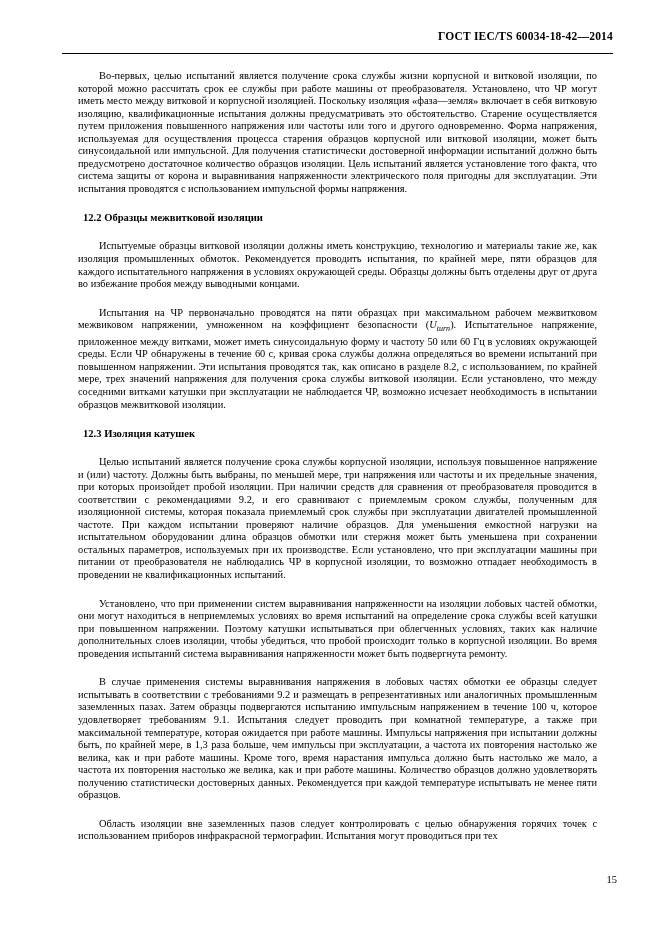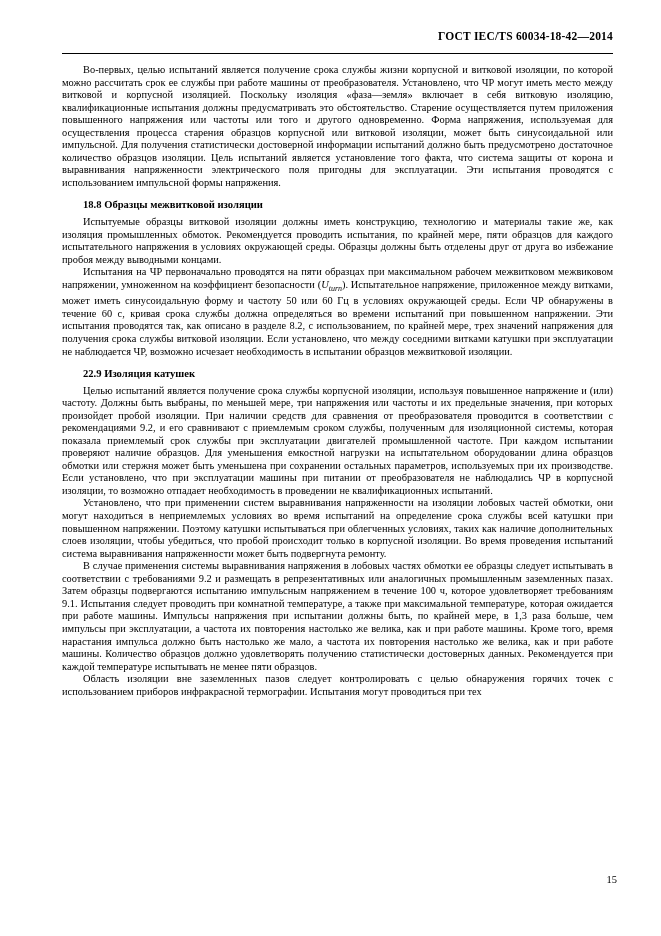"Во-первых, целью испытаний является" p.body-par { margin: 0 -> 16px }
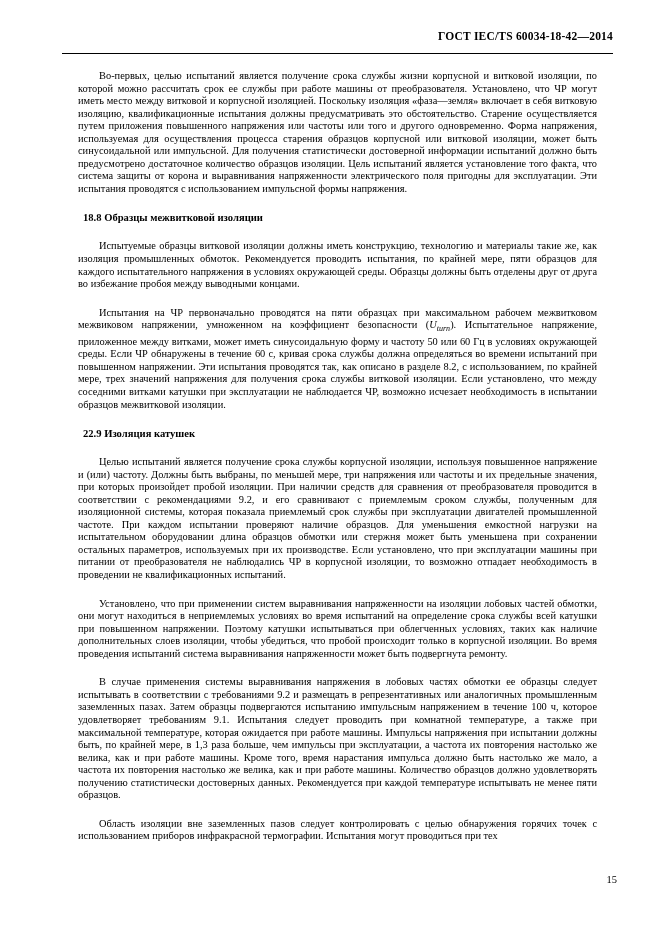"18.8 Образцы межвитковой изоляции" h2.section { text: 18.8 -> 12.2 }
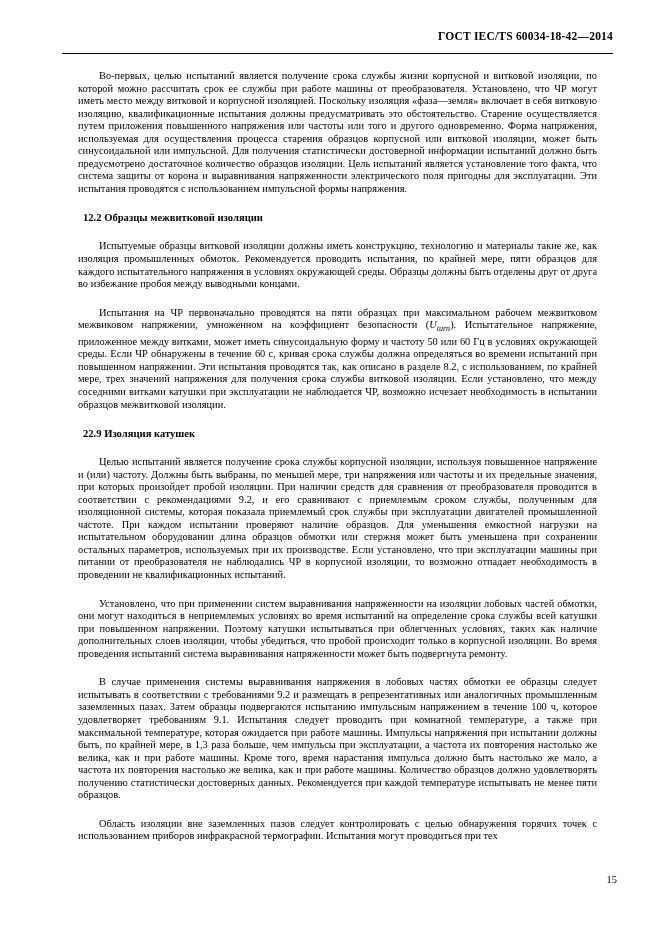"22.9 Изоляция катушек" h2.section { text: 22.9 -> 12.3 }
